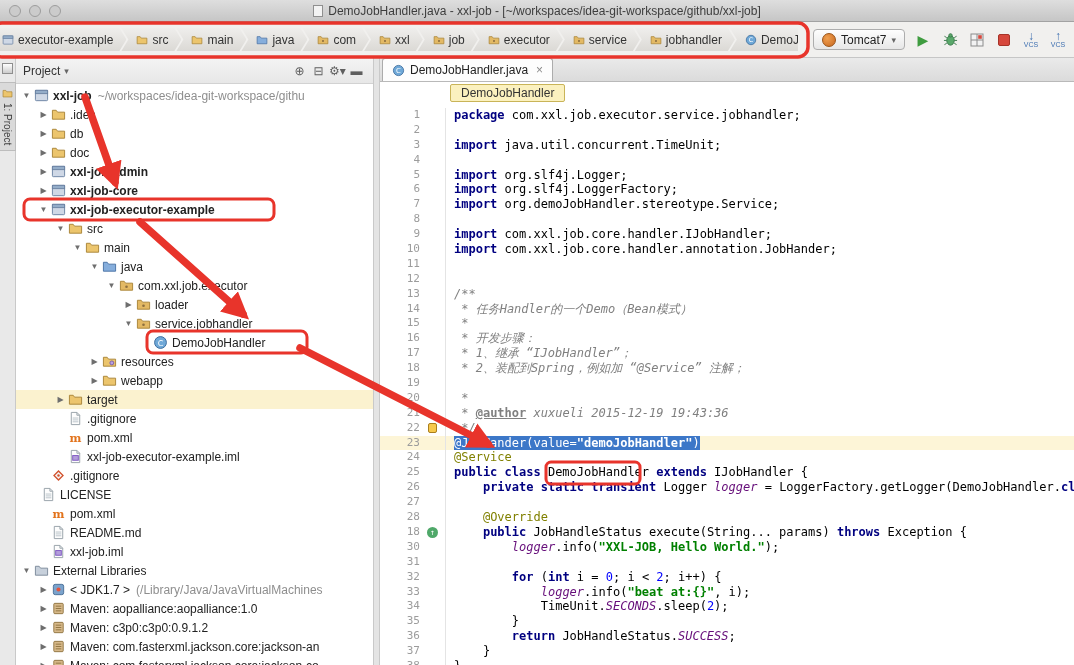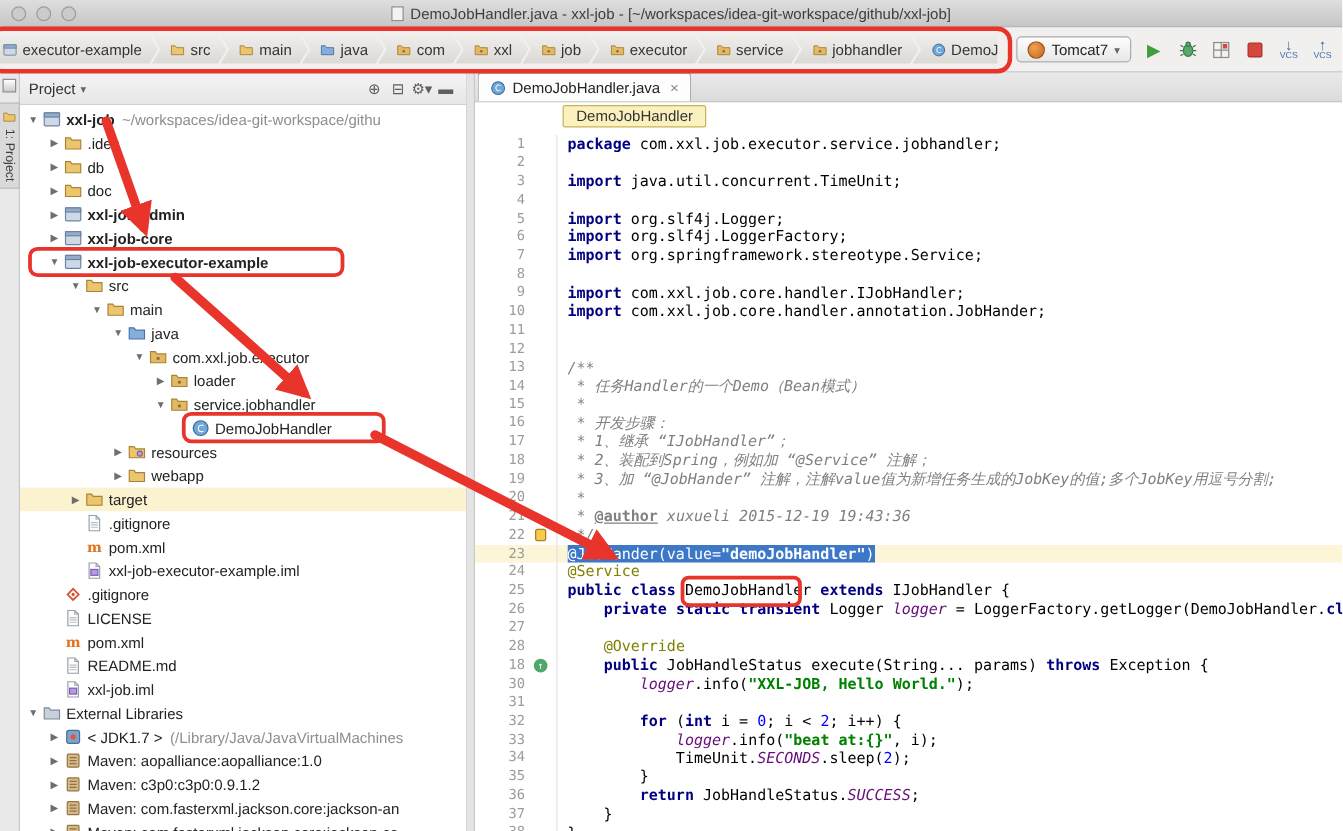"org.springframework.stereotype.Service;" span.tk-p { text: org.springframework.stereotype.Service -> org.demoJobHandler.stereotype.Service }
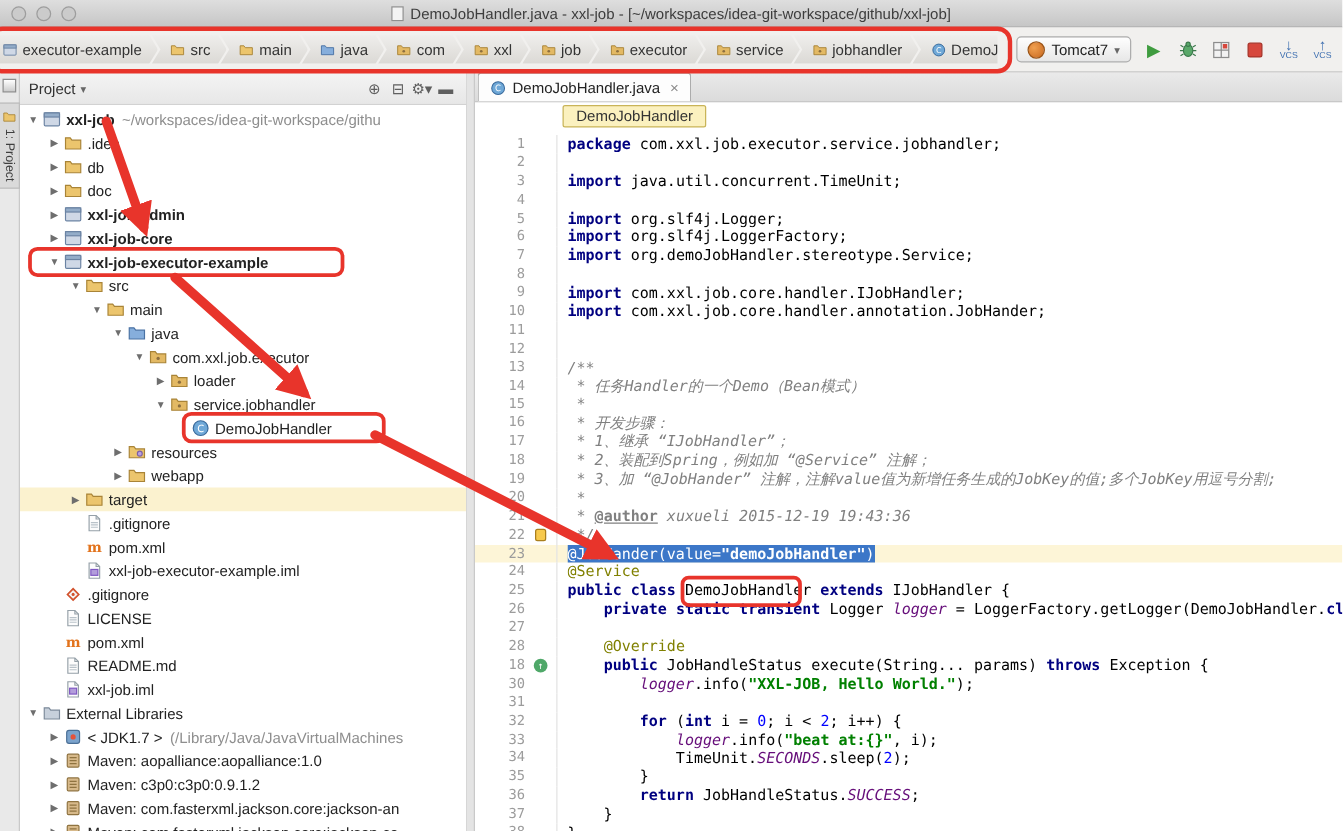"* 3、加 “@JobHander”" span.ctext { html: <span><span> * 3、加 “@JobHander” 注解，注解value值为新增任务生成的JobKey的值;多个JobKey用逗号分割;</span></span> -> none }
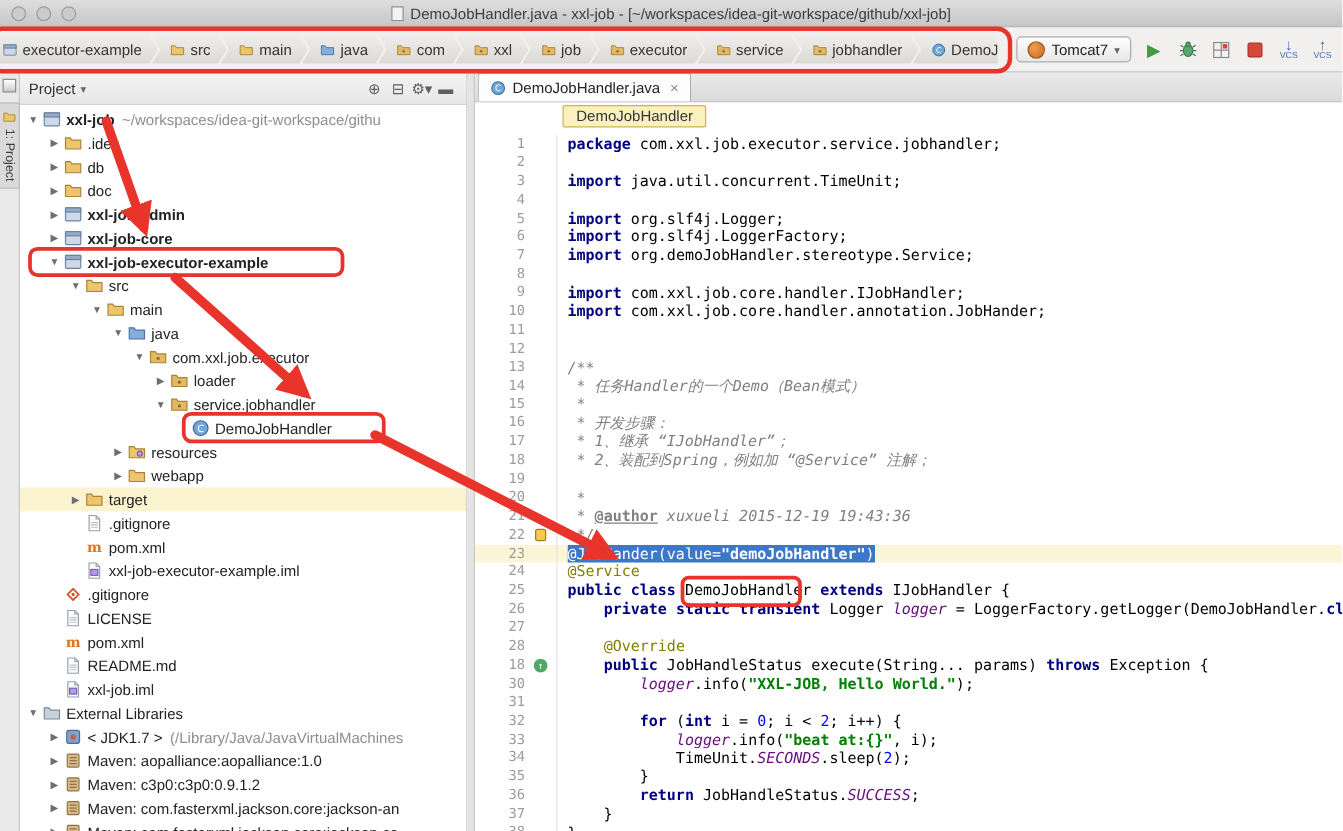"LICENSE" div.trow { padding-left: 21px -> 11px }
